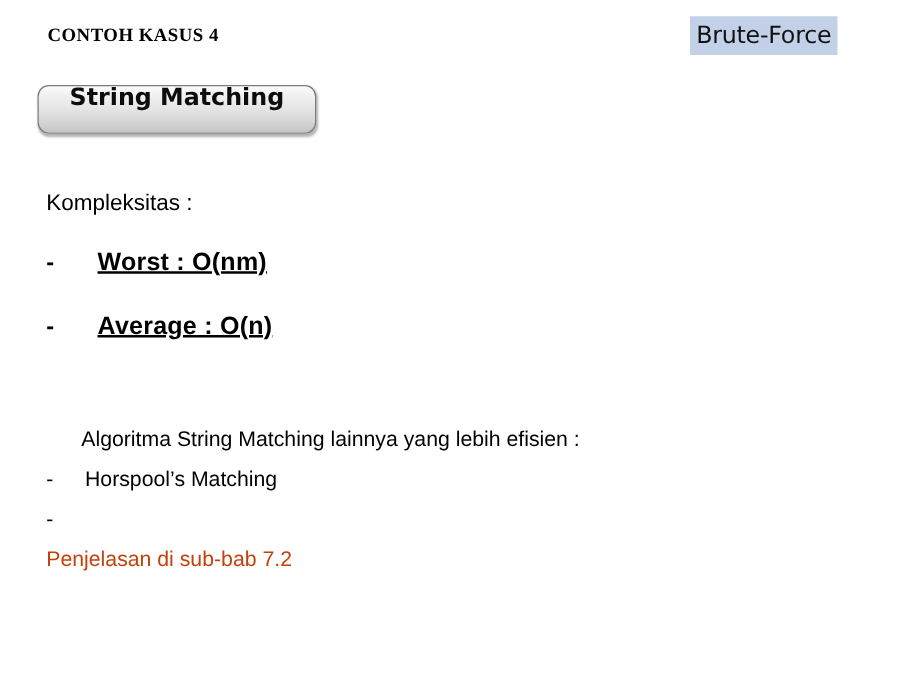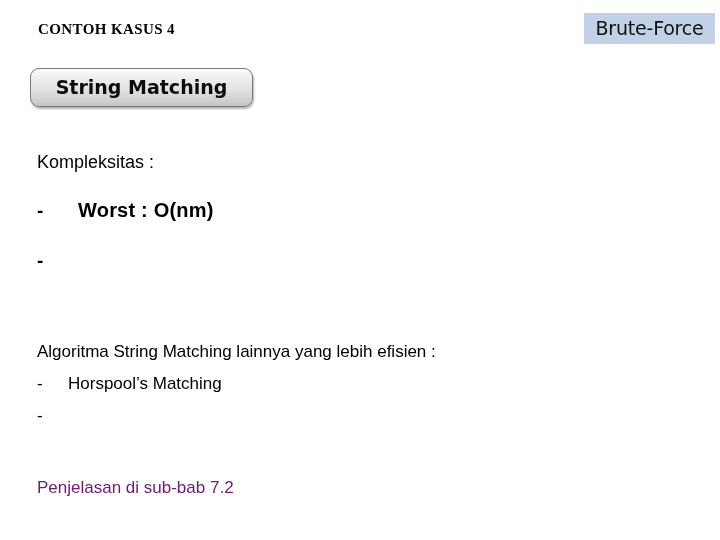"Brute-Force" .corner-label { left: 584px -> 552px; width: 131px -> 118px }
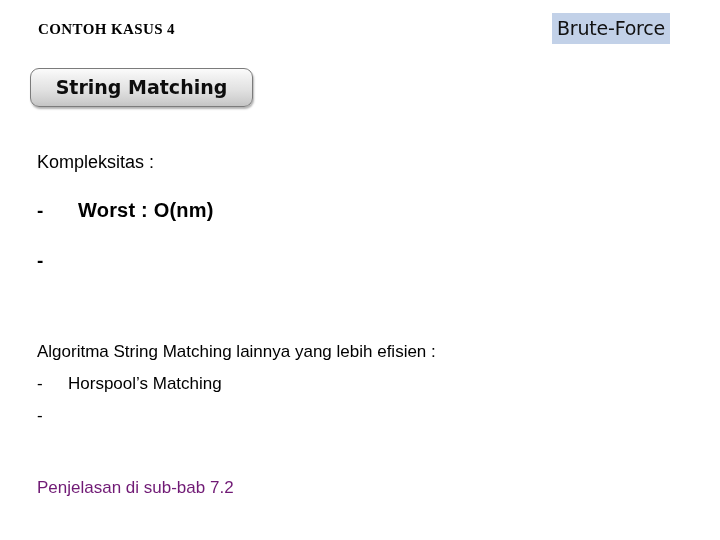"String Matching" .btn-3d { align-items: center -> flex-start }
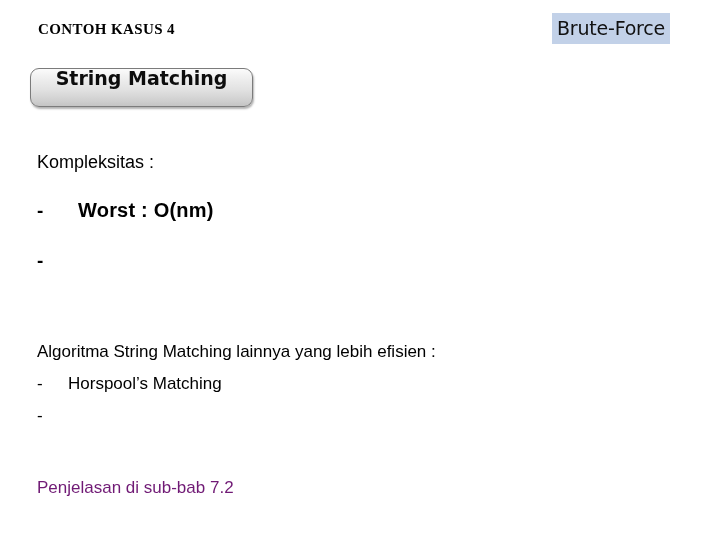"Worst : O(nm)" .complexity-text { text-decoration: none -> underline }
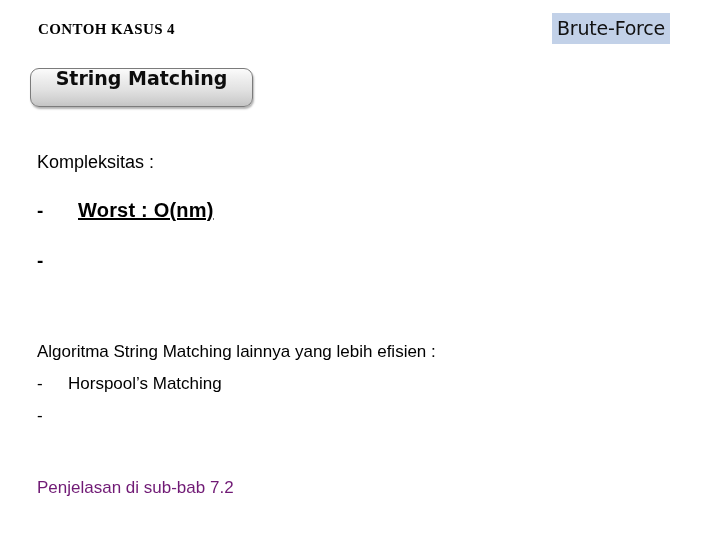"Average : O(n)" span.complexity-text { html: none -> <span>Average : O(n)</span> }
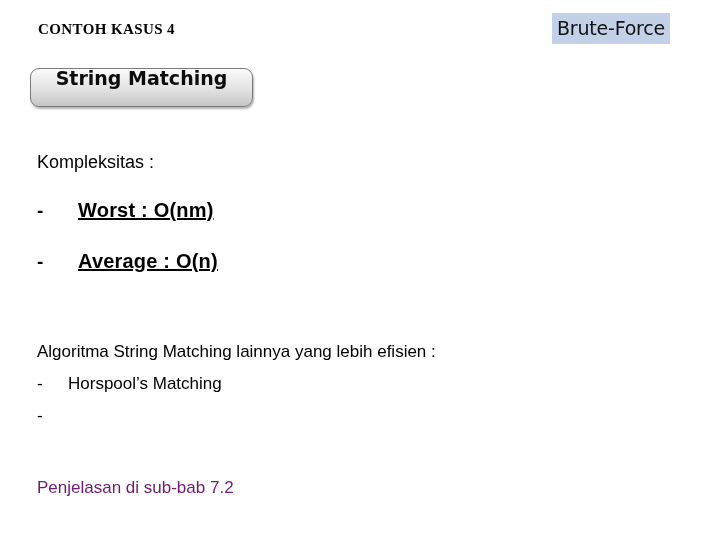"Algoritma String Matching lainnya yang" .other-intro { margin-left: none -> 28px }
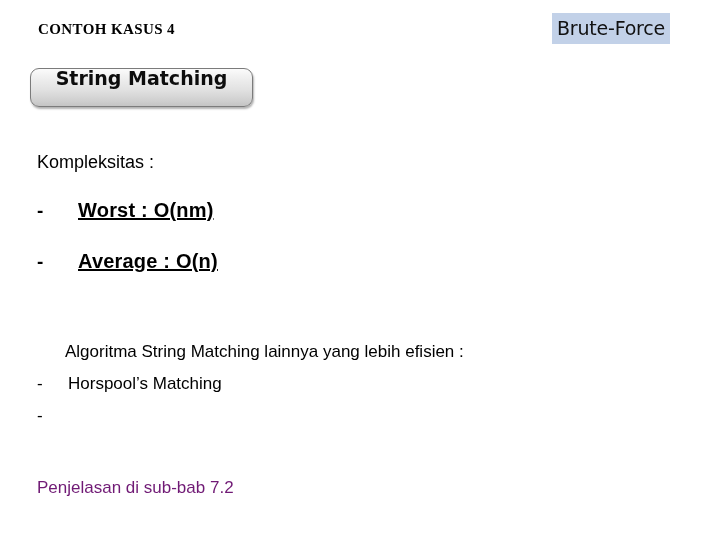"Penjelasan di sub-bab 7.2" .other-footer { color: #701a75 -> #c2410c; margin-top: 40px -> none }
